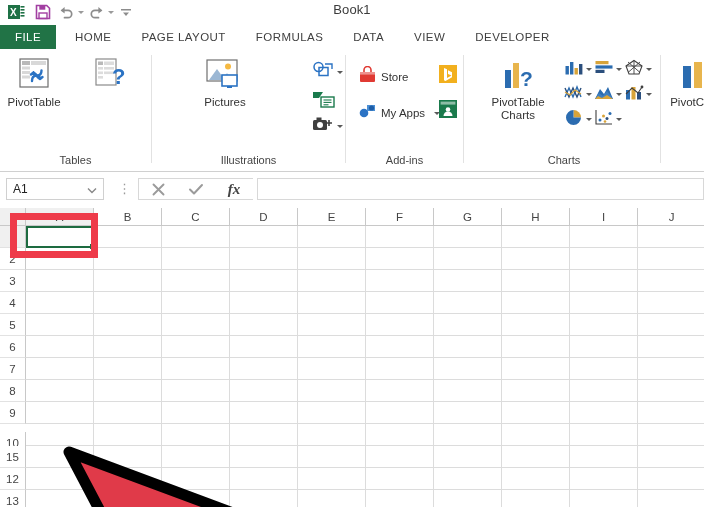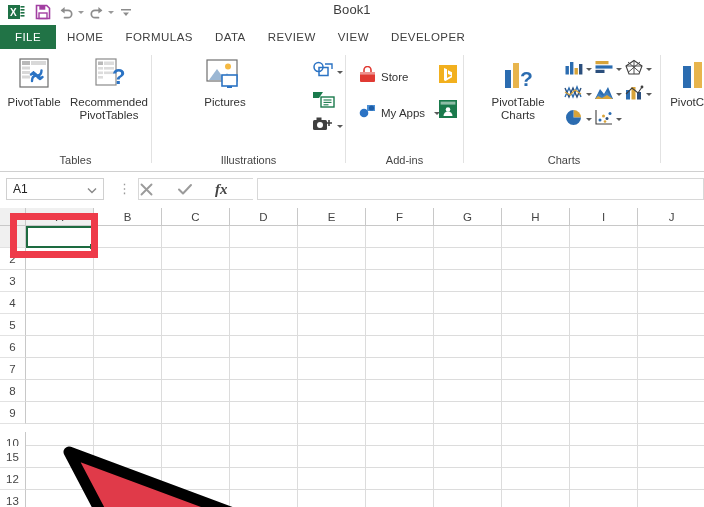"FILE" .tabstrip .tabs { gap: none -> 8px }
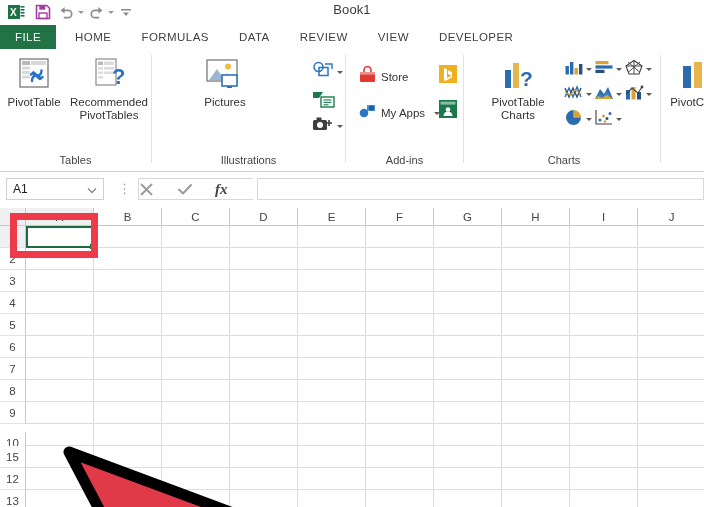"PAGE LAYOUT" div.tab { html: none -> <div>PAGE LAYOUT</div> }
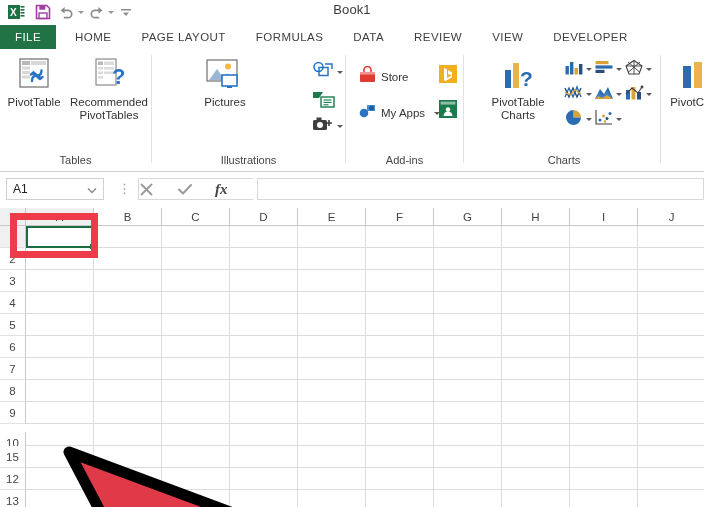"REVIEW" div.tab { html: <div>REVIEW</div> -> none }
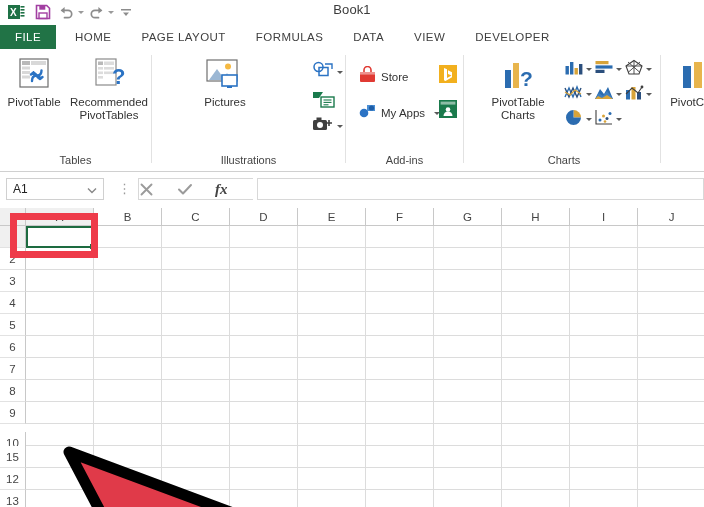"Recommended PivotTables" div.lbl { html: <div>Recommended PivotTables</div> -> none }
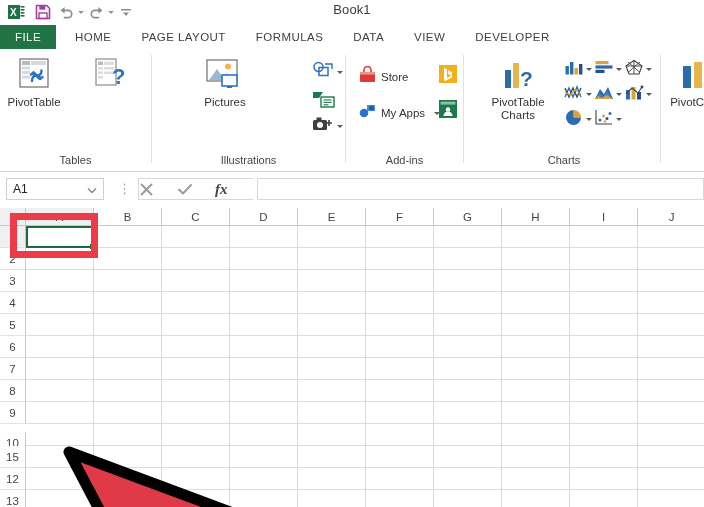"fx" .fbtn { justify-content: flex-start -> center }
